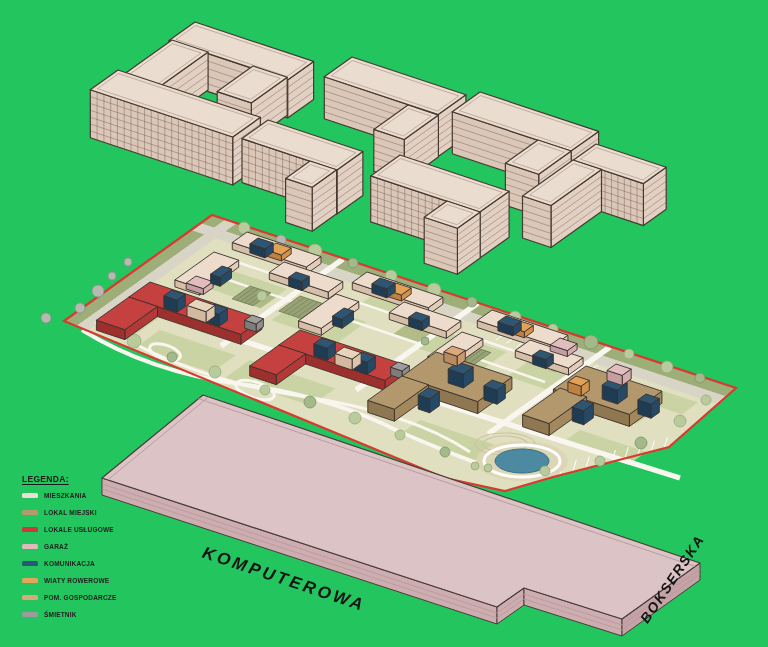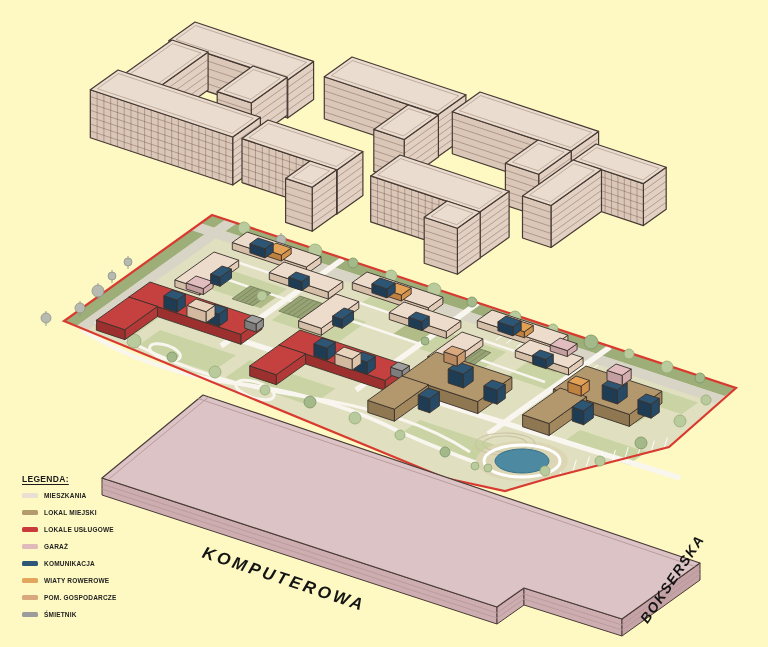"LEGENDA:" .canvas { background: #fef9c3 -> #22c55e }
